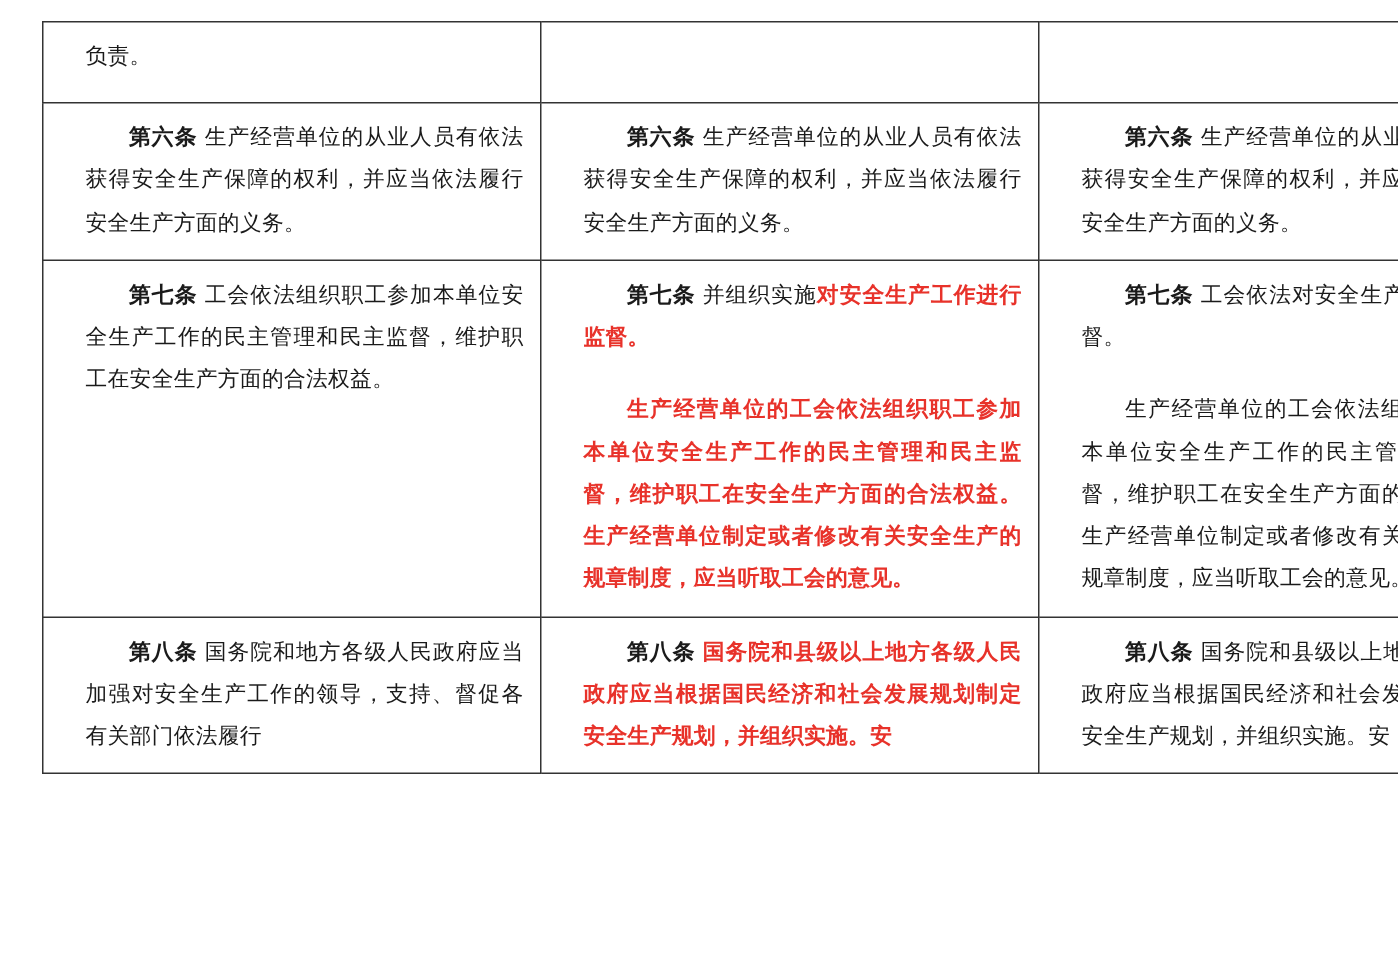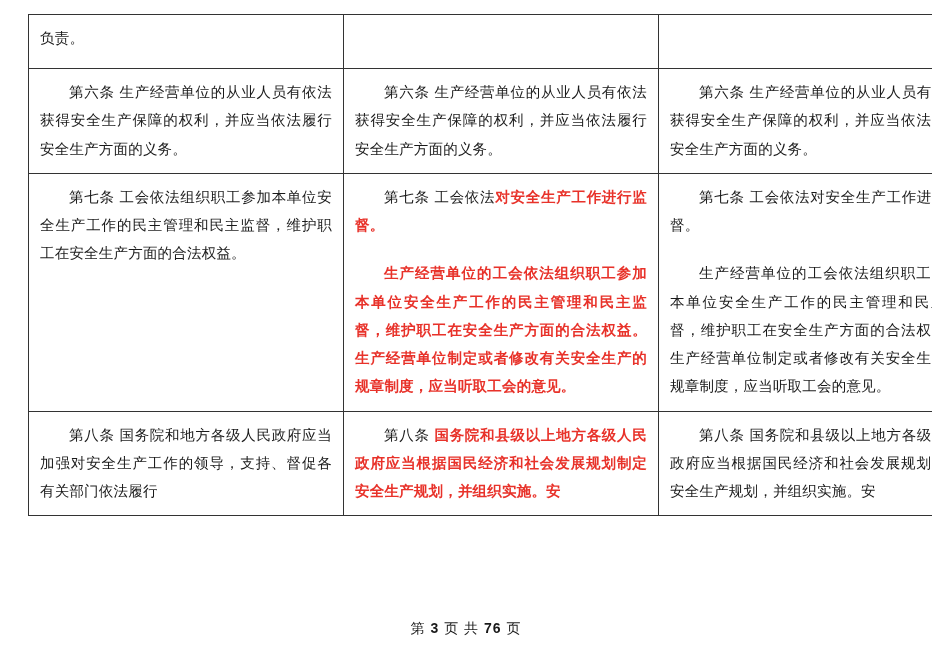"负责。" table.doc-table td { padding: 9px 11px 10px 11px -> 9px 11px 10px 28px }
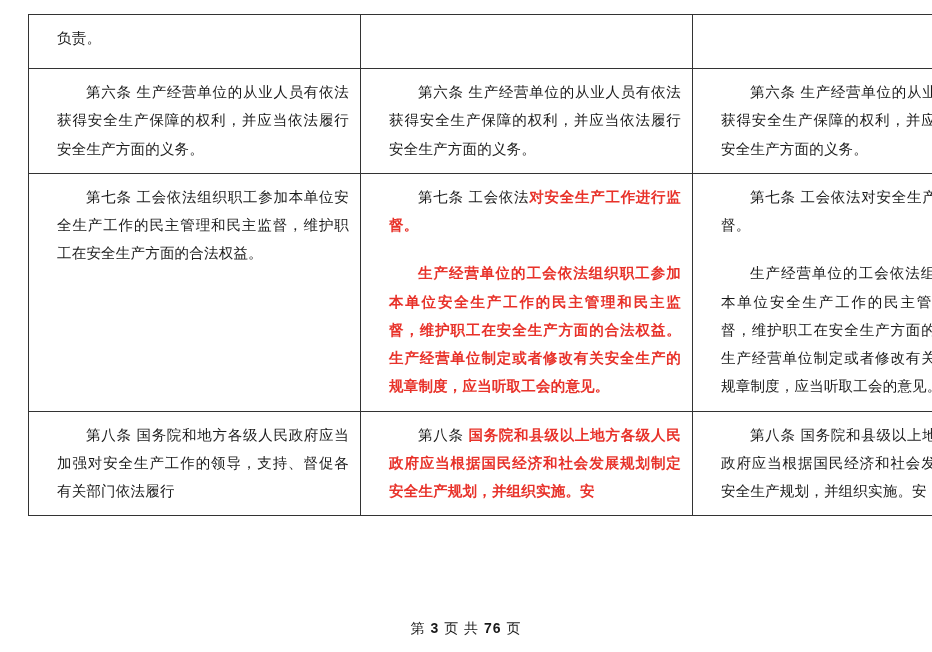"第六条" .art-label { font-weight: normal -> bold }
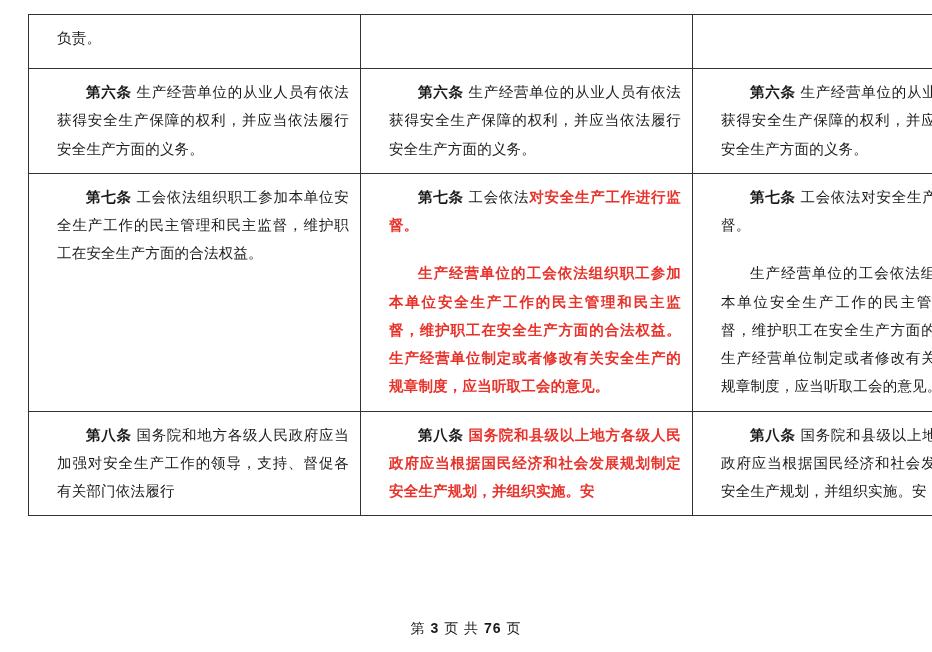"工会依法" span { text: 工会依法 -> 并组织实施 }
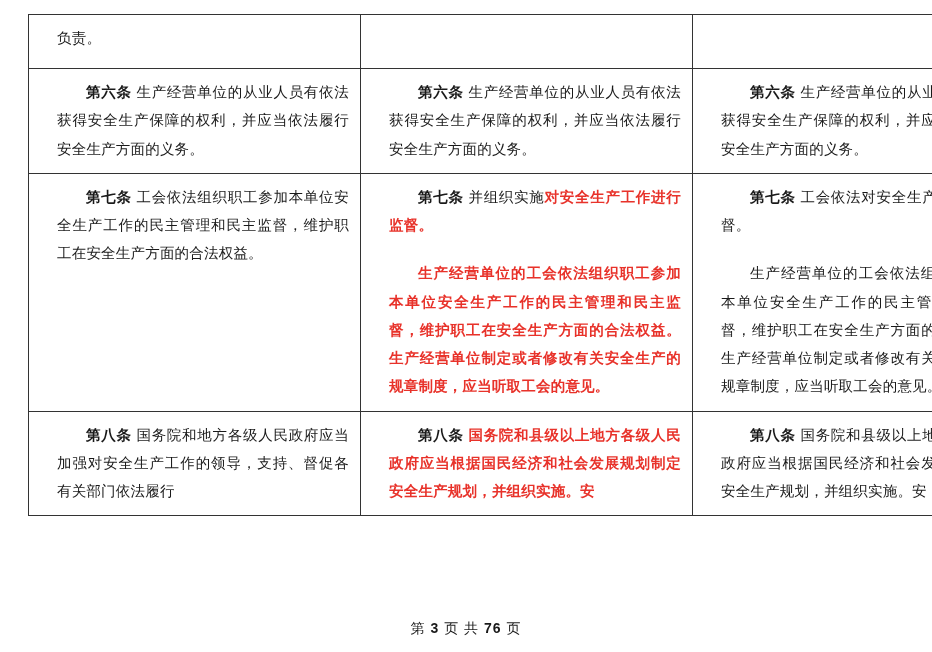"第 3 页 共 76" div.footer { html: <div> <span>第</span> <span>3</span> <span>页 共</span> <span>76</span> <span>页</span> </div> -> none }
